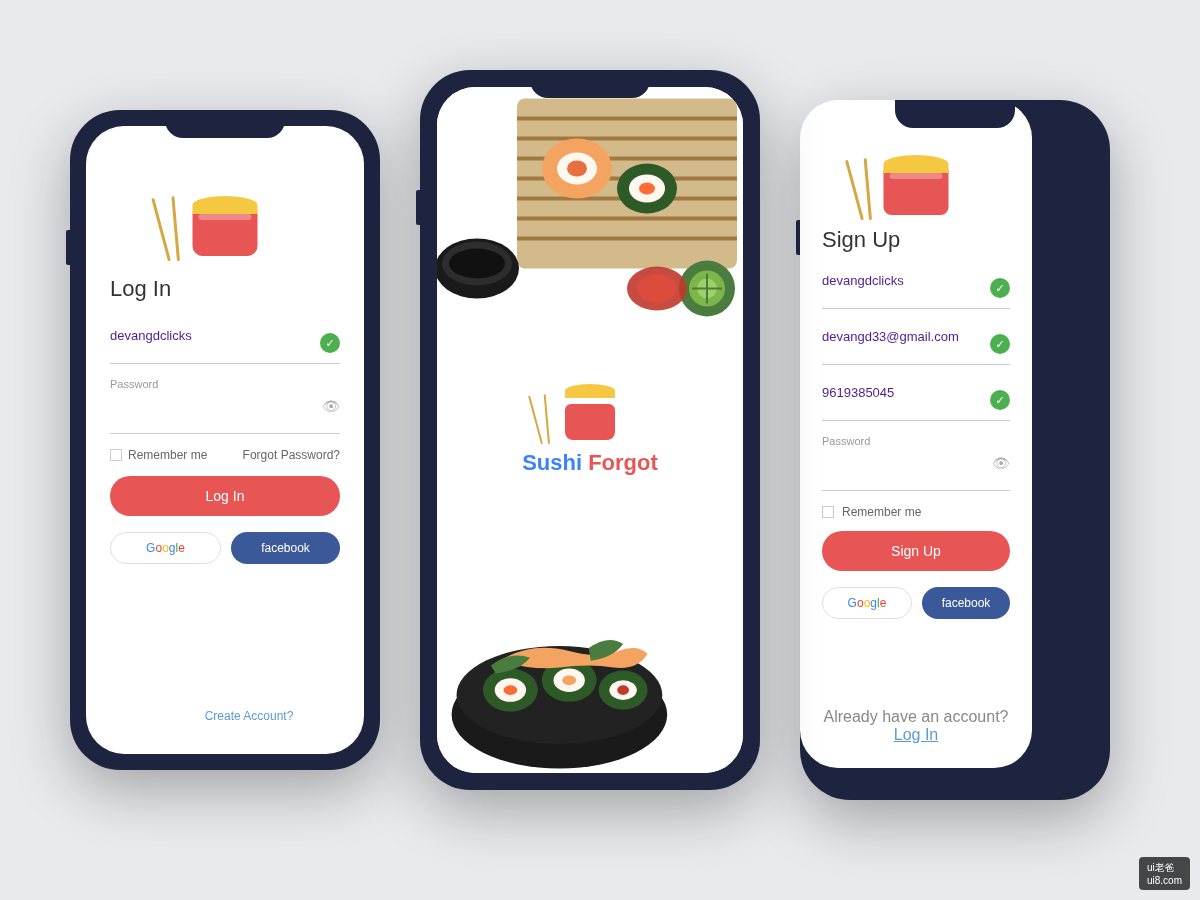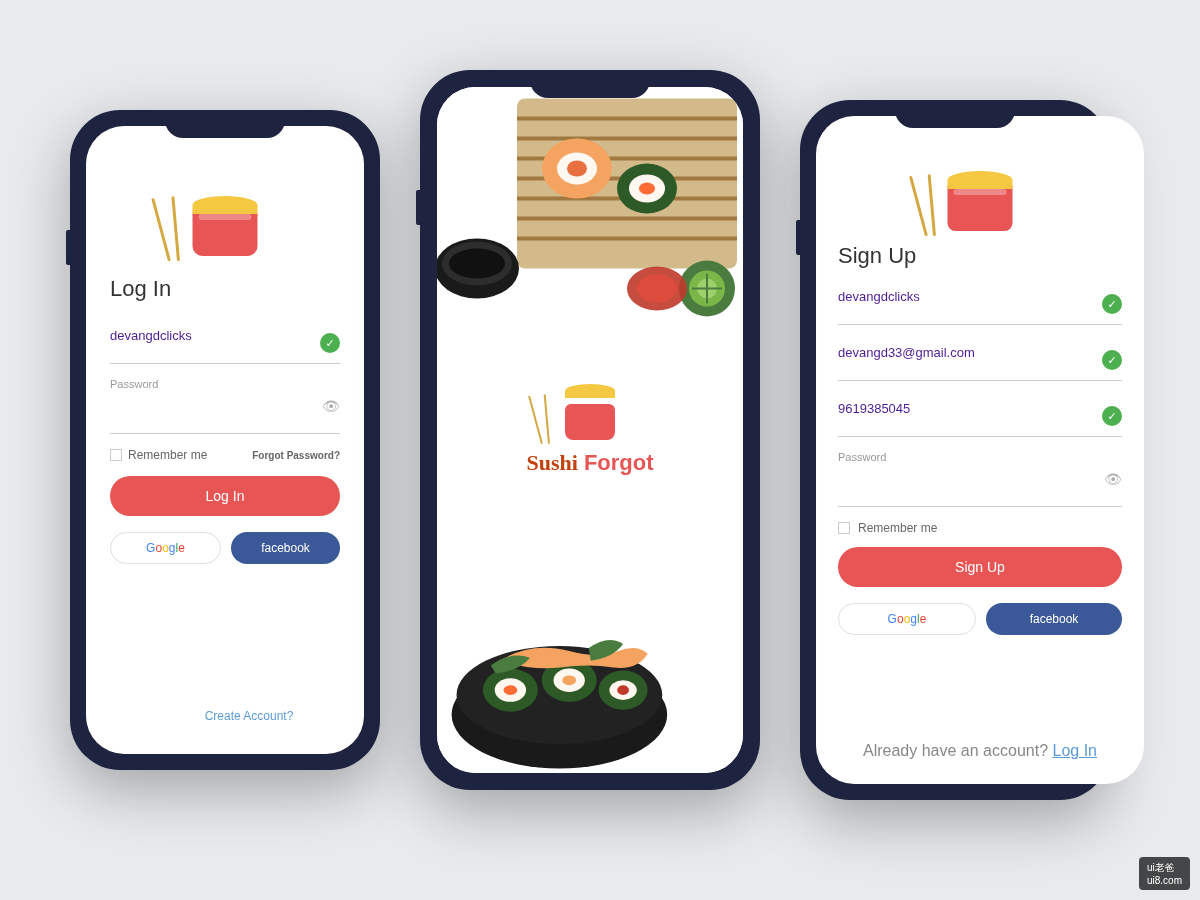"Sign Up" .phone-3 .phone-inner { margin: 16px -> 0; width: 328px -> 232px }
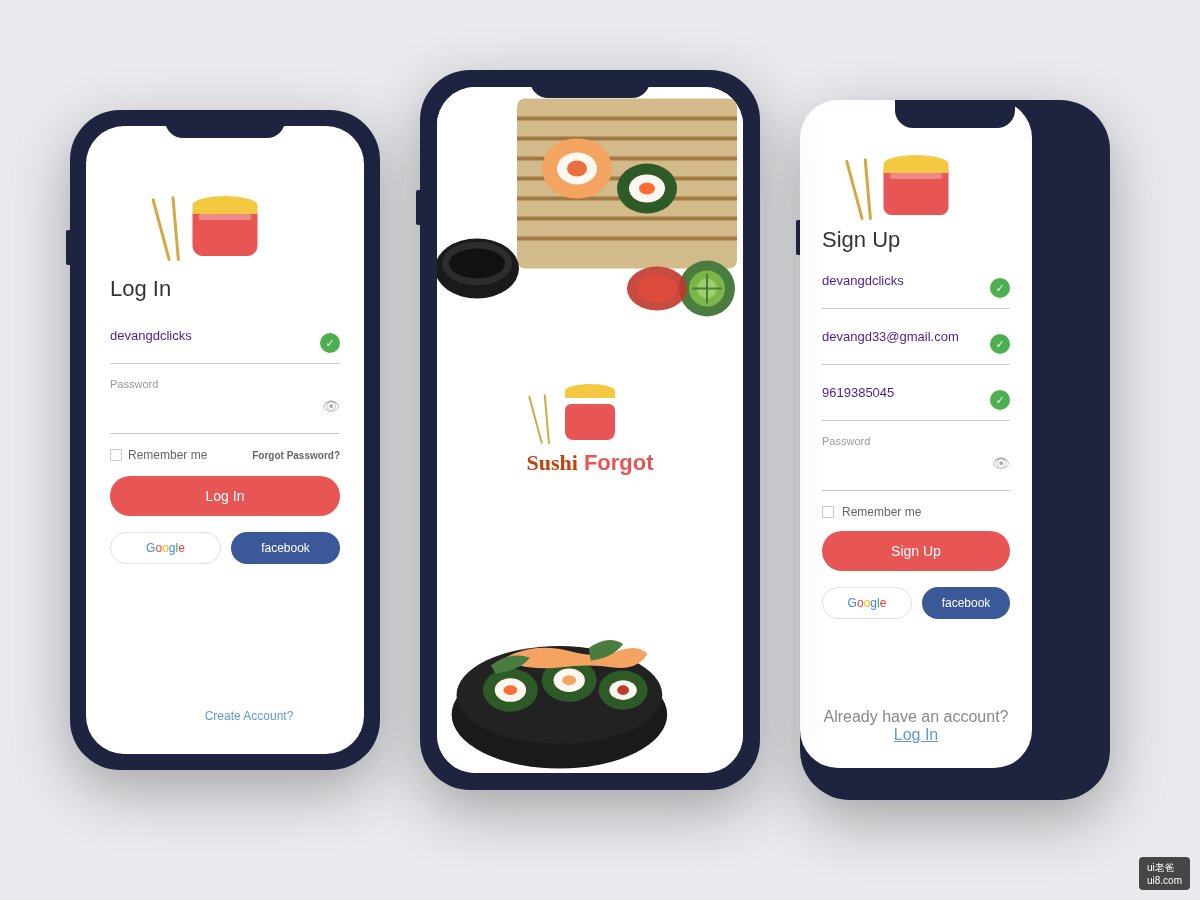"Forgot Password?" .forgot-text { font-size: 10px -> 12px; font-weight: bold -> none }
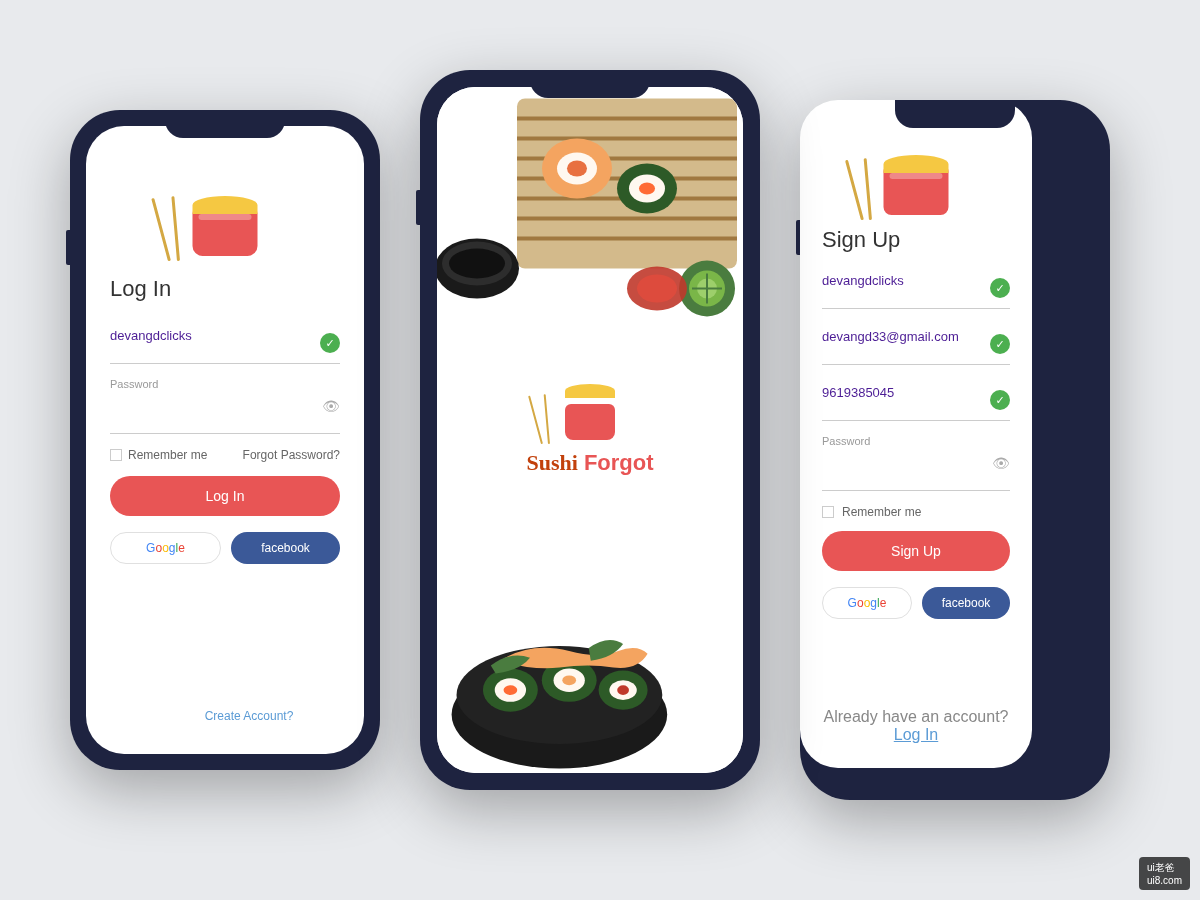"Sushi" span { color: #c2410c -> #3b82f6; font-family: Liberation Serif, serif -> none }
